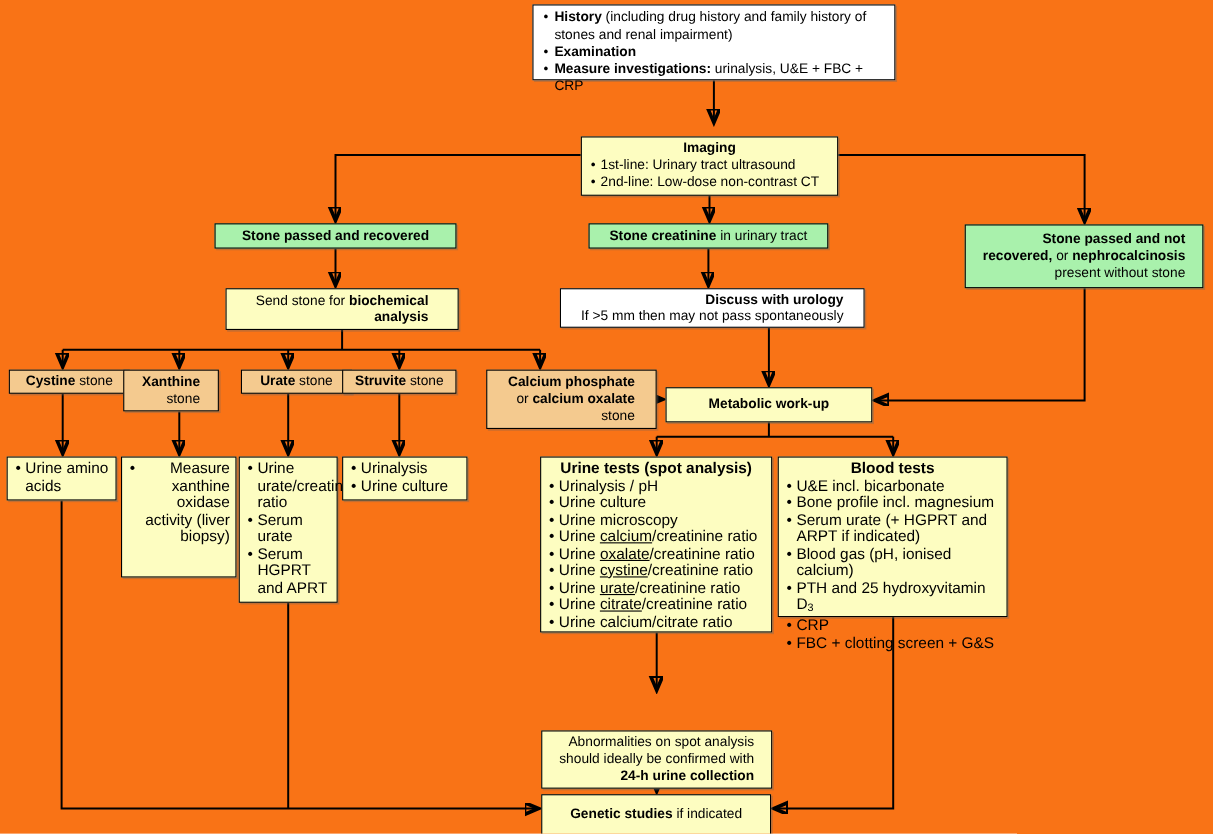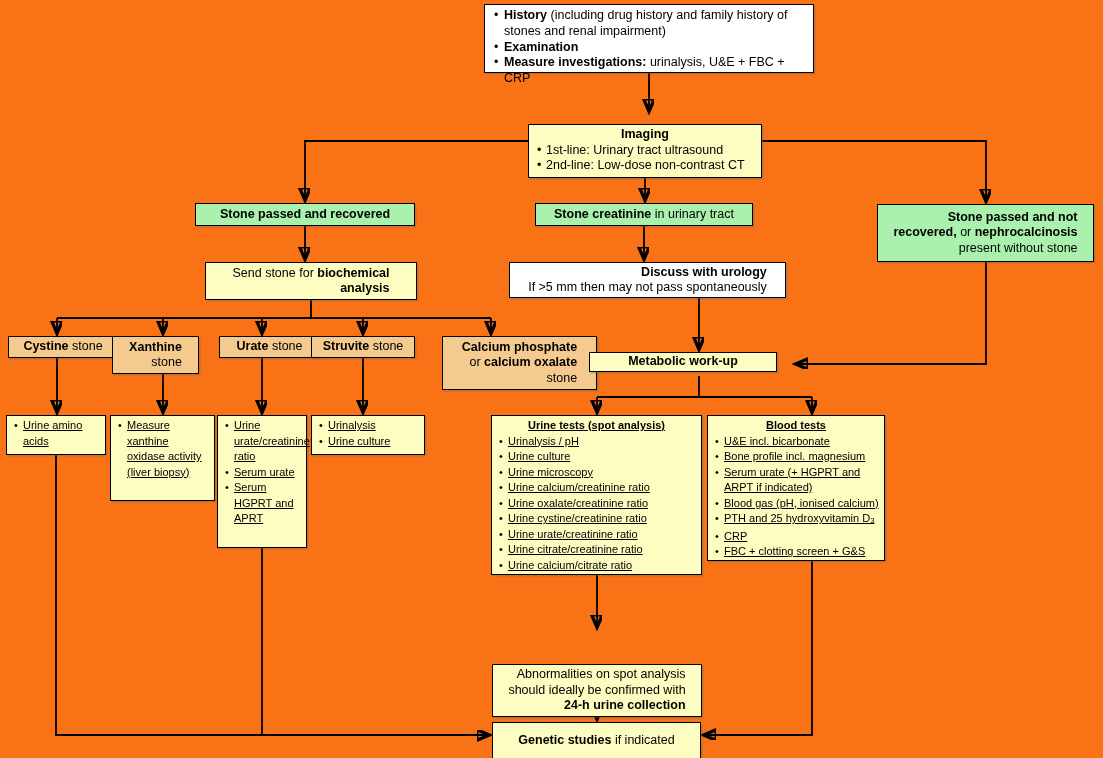"Metabolic work-up" div.box { height: 20px -> 32px; left: 589px -> 605px }
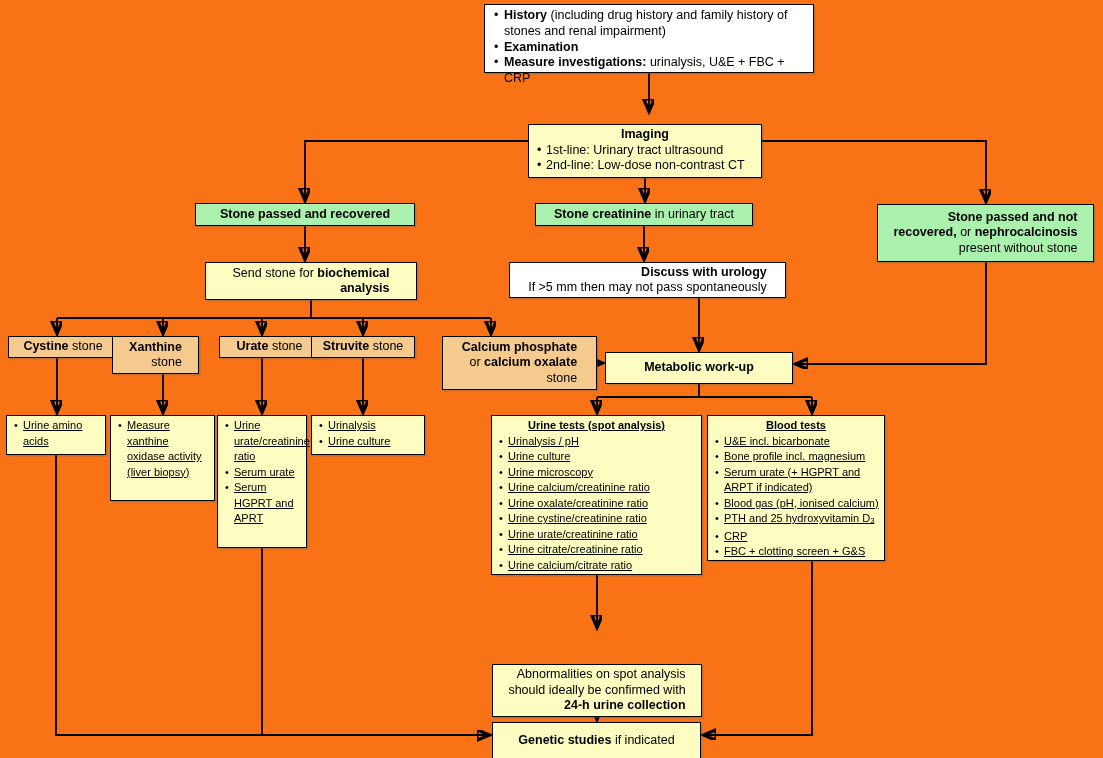"Urine amino acids" .tests { font-size: 11px -> 14px; text-decoration: underline -> none }
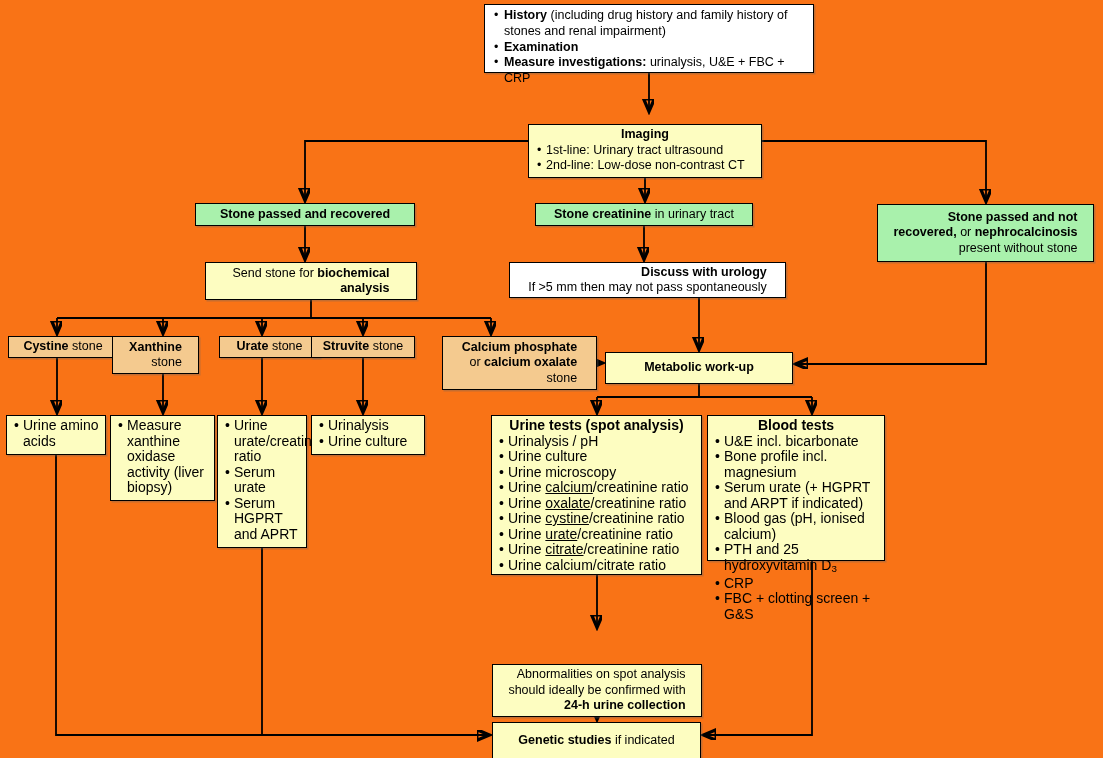"Measure xanthine oxidase activity (liver" div.box { height: 86px -> 110px; text-align: none -> right }
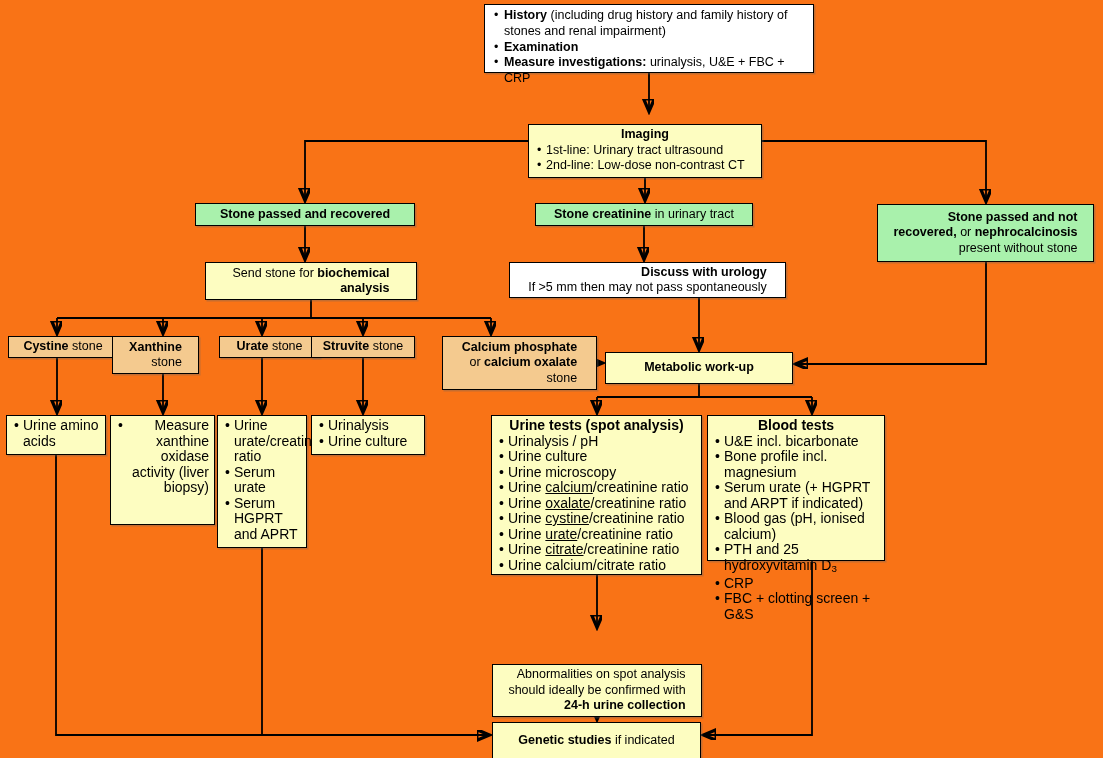"Blood tests" div.box { width: 178px -> 209px }
